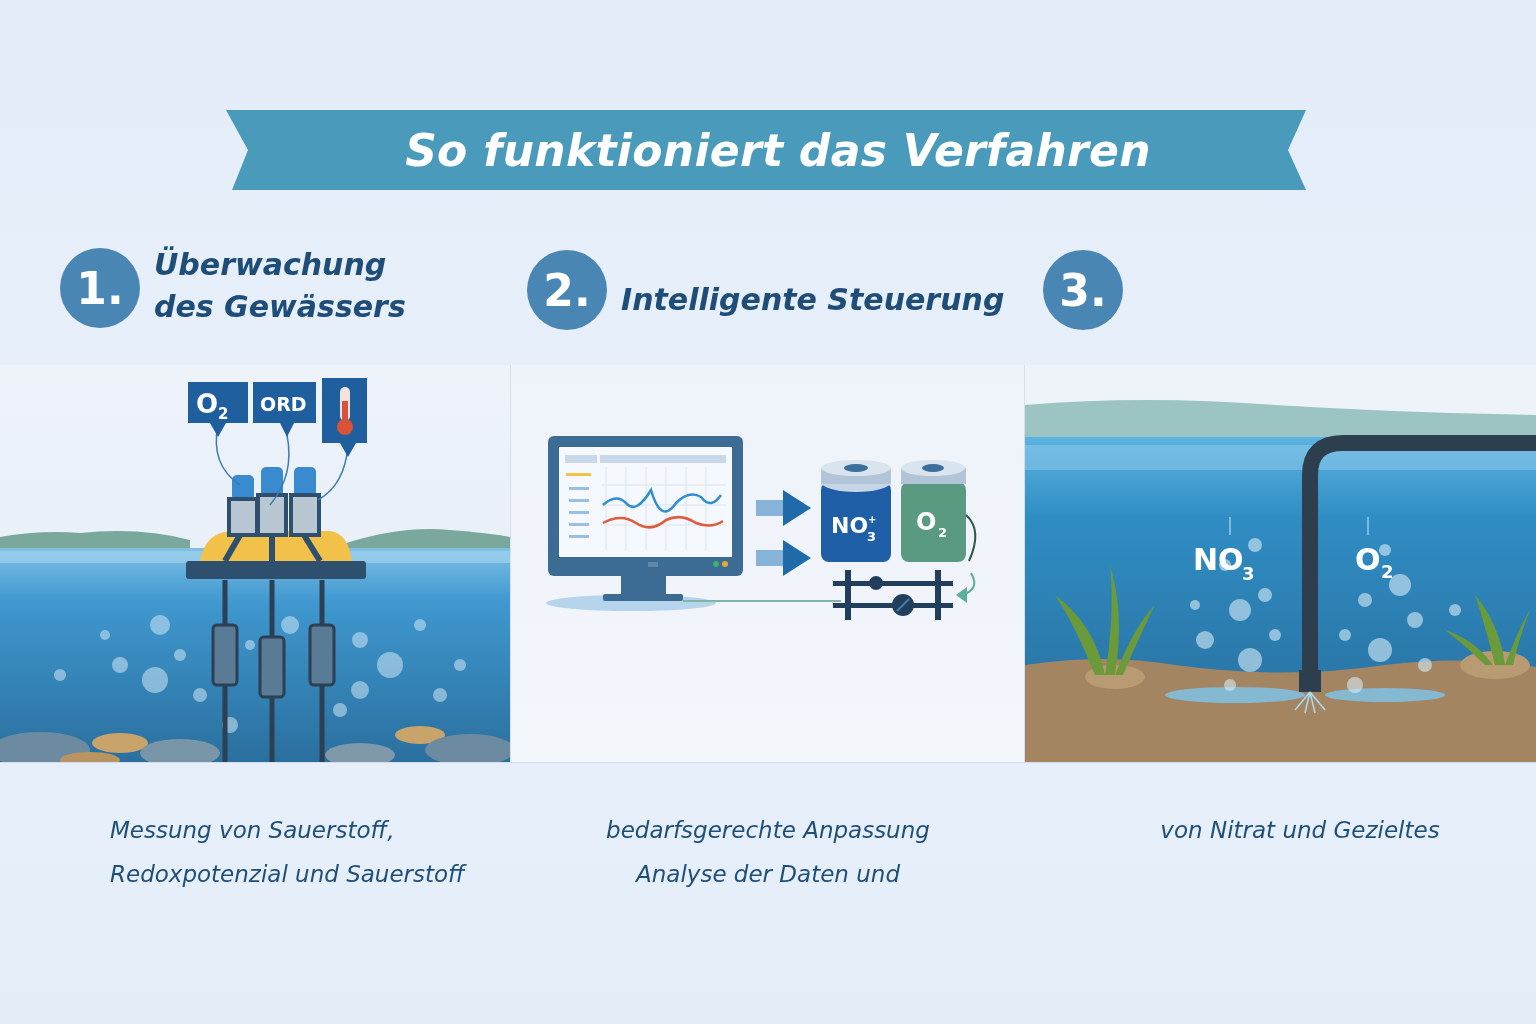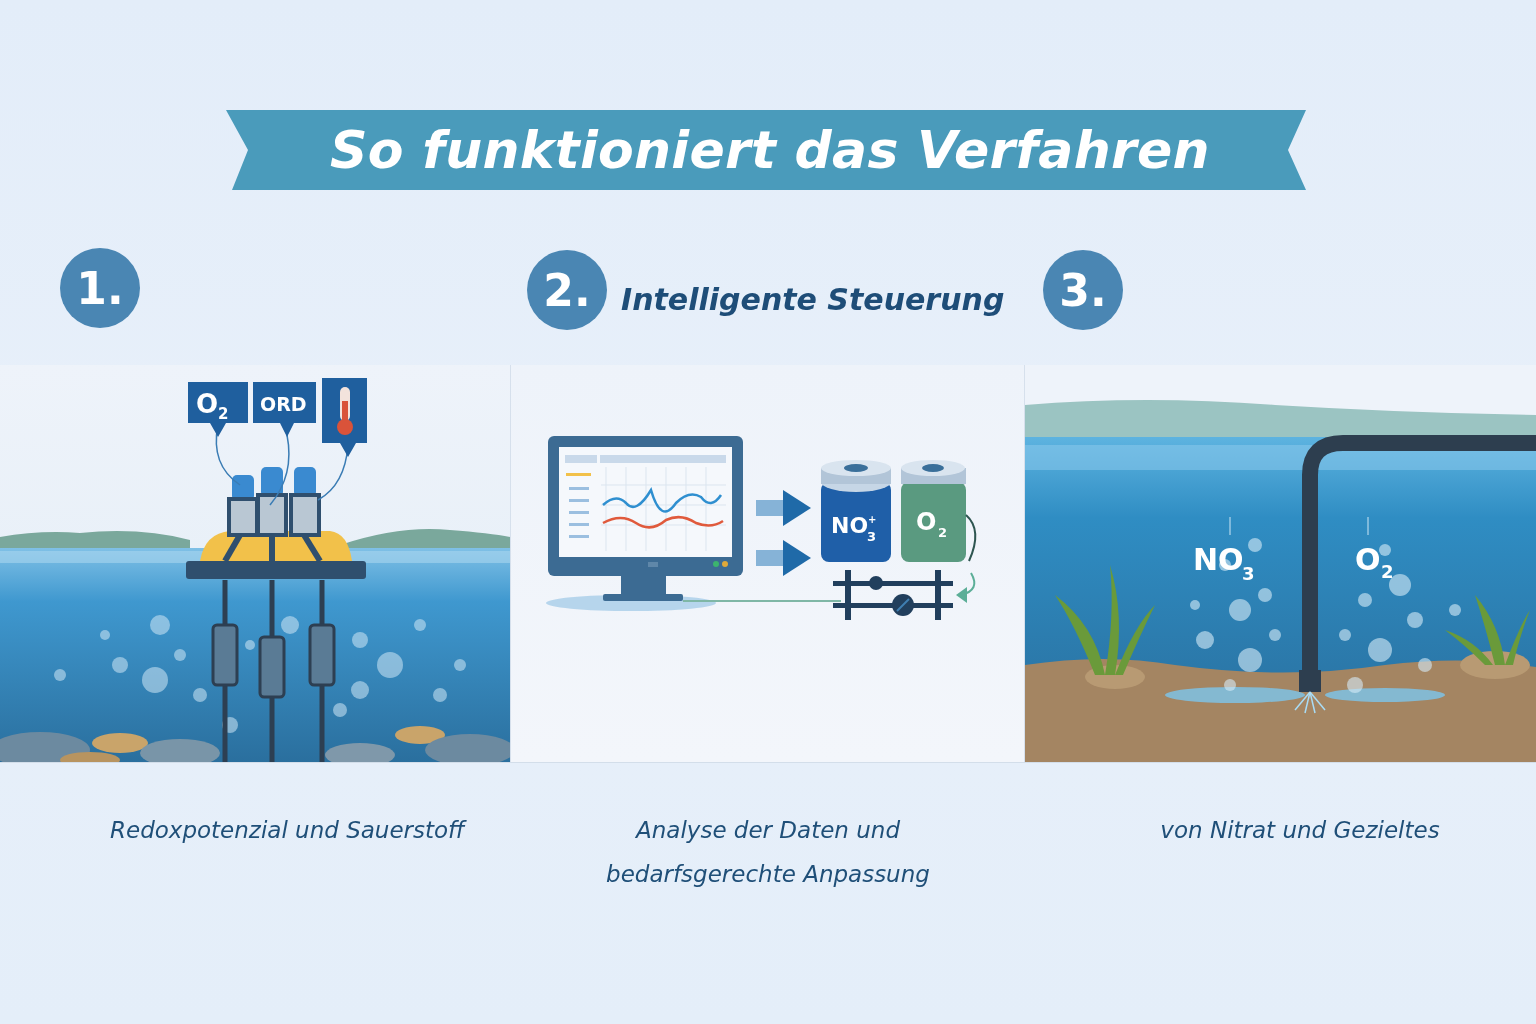"So funktioniert das Verfahren" .banner-title { font-size: 52px -> 44px; left: 4px -> 12px }
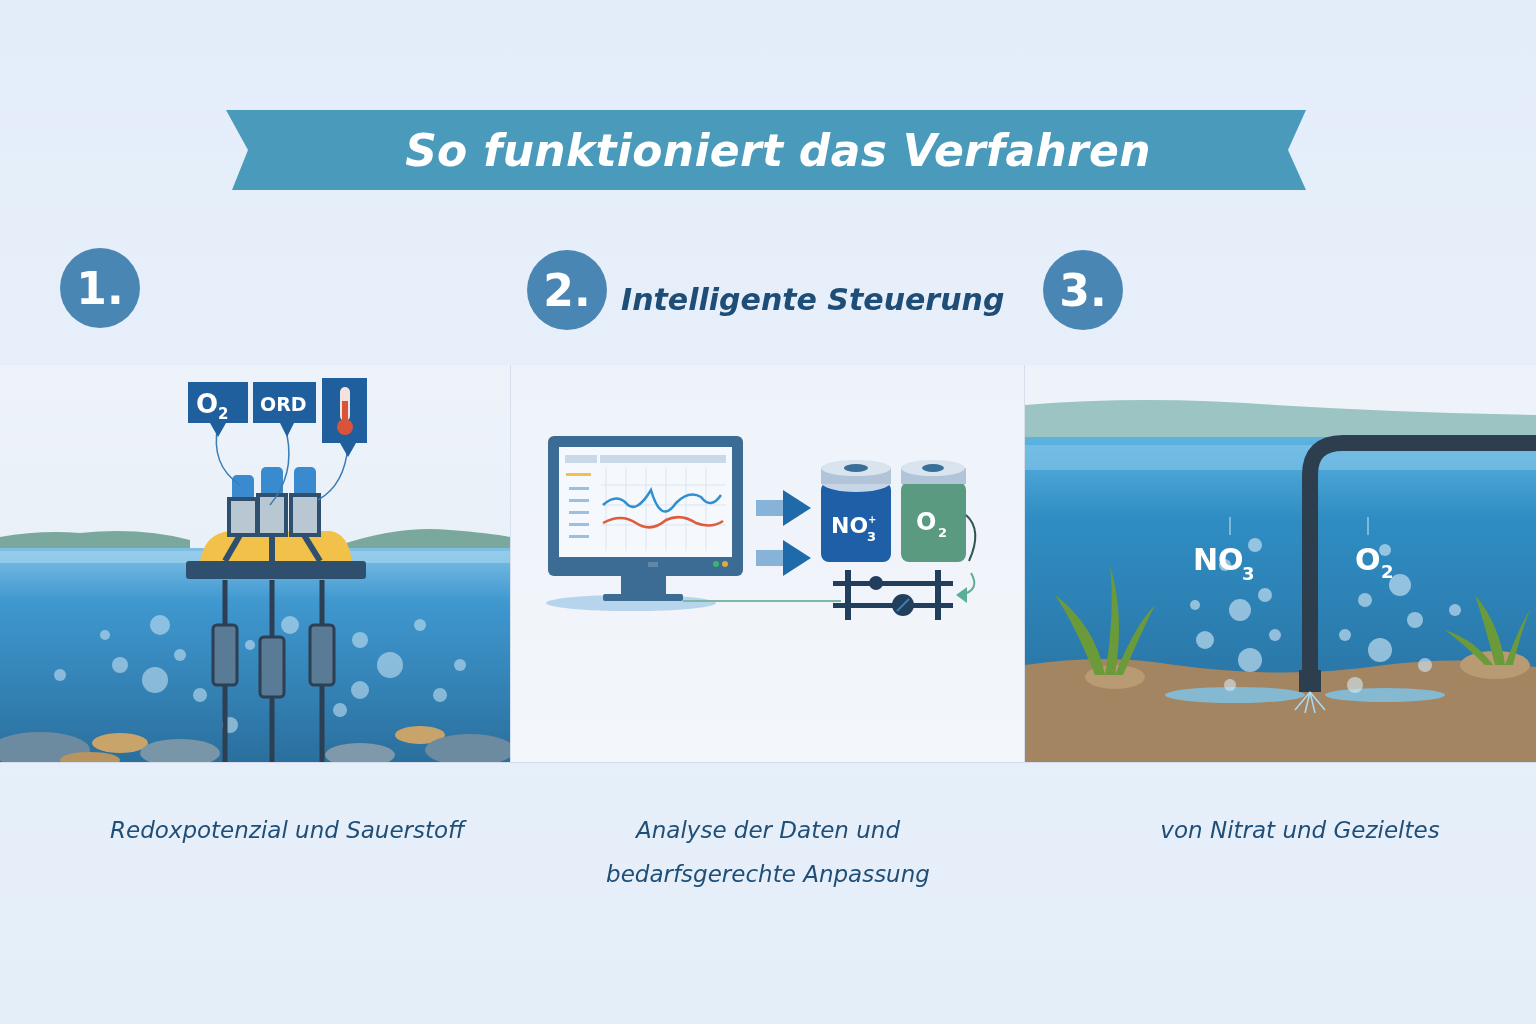"Überwachung" div.step-title { html: none -> <div> <div>Überwachung</div> <div>des Gewässers</div> </div> }
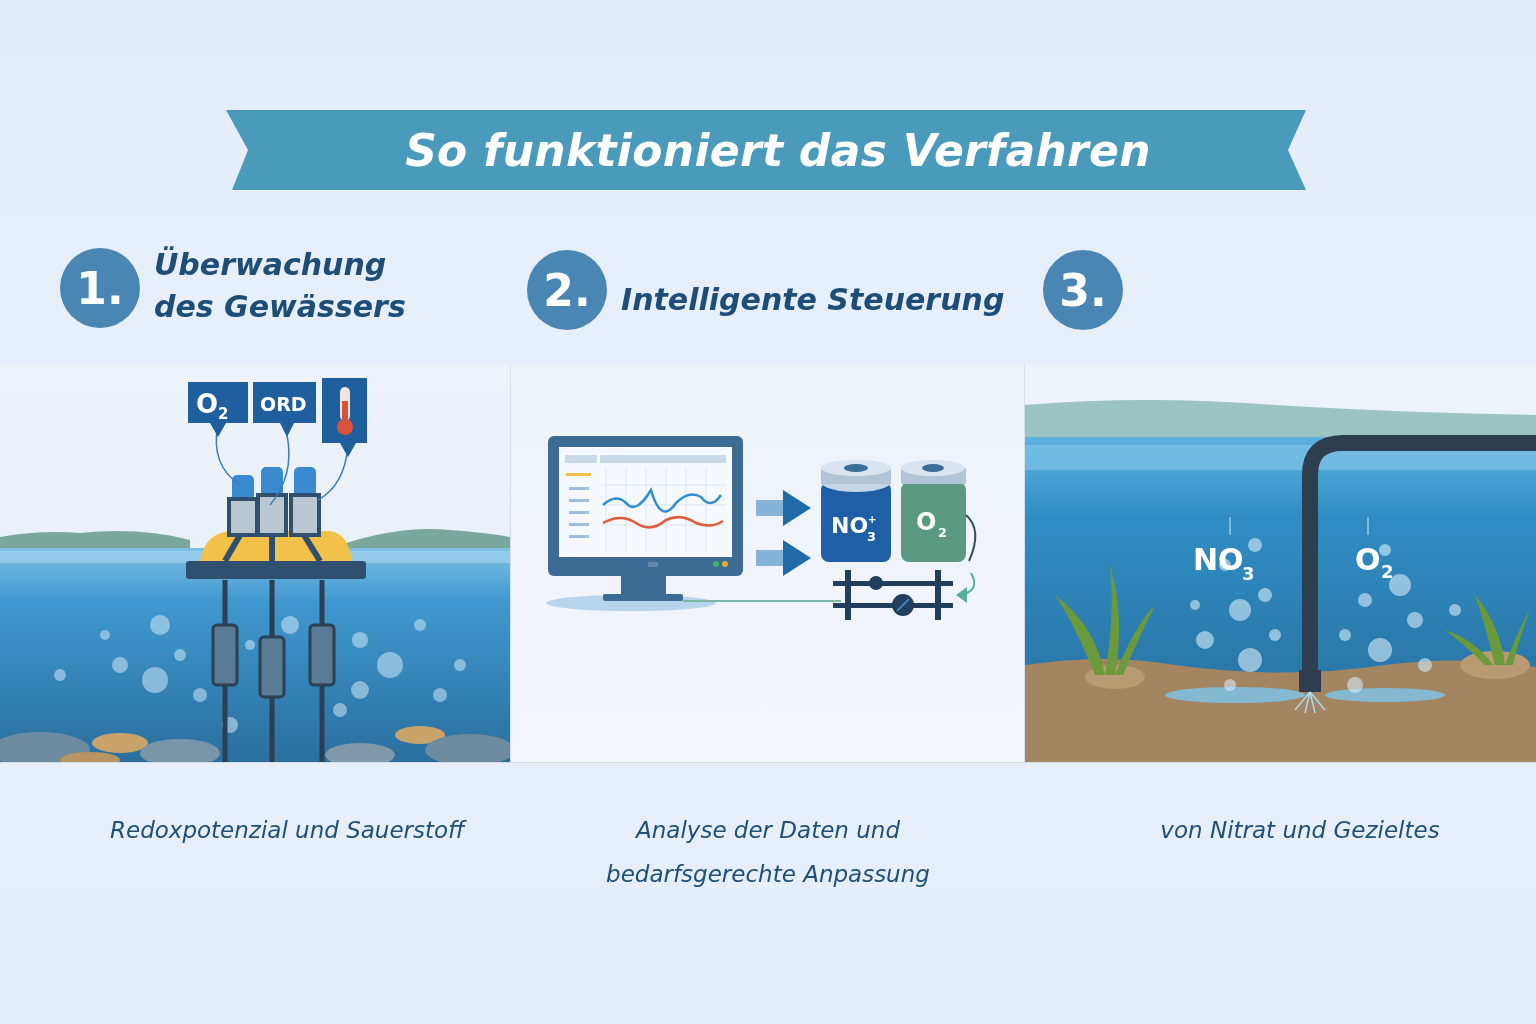"Messung von Sauerstoff," div { html: none -> <div>Messung von Sauerstoff,</div> }
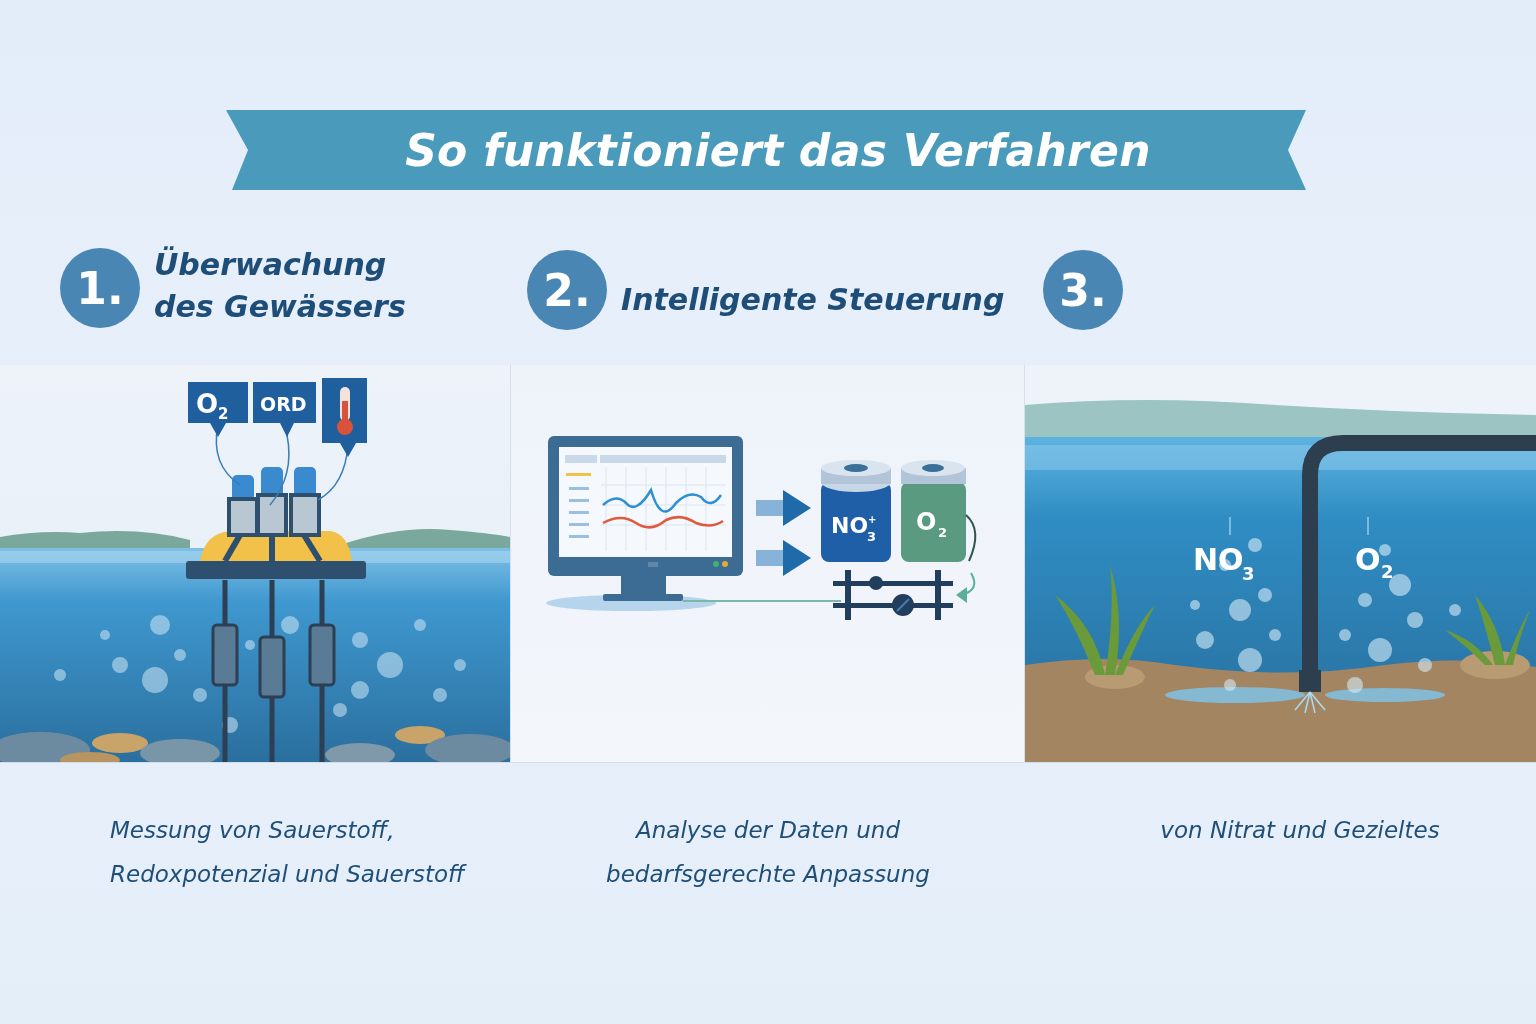"Analyse der Daten und" div { order: before "bedarfsgerechte Anpassung" -> after "bedarfsgerechte Anpassung" }
